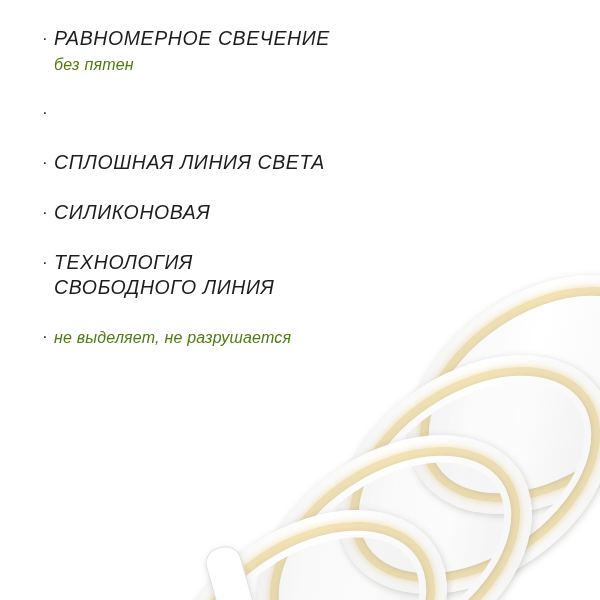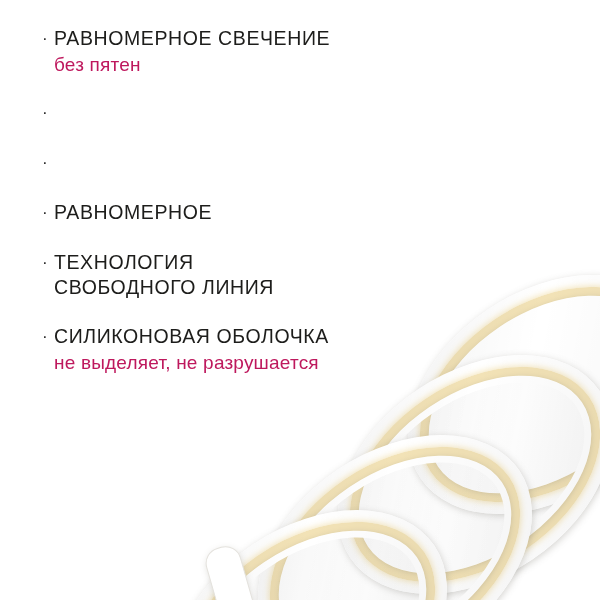"РАВНОМЕРНОЕ СВЕЧЕНИЕ" .bullet-text { font-style: none -> italic }
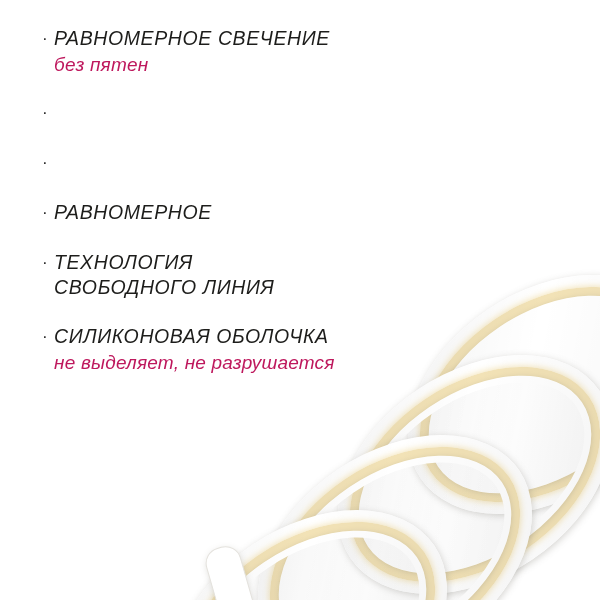"без пятен" .bullet-sub { color: #be185d -> #4d7c0f; font-size: 19px -> 16px }
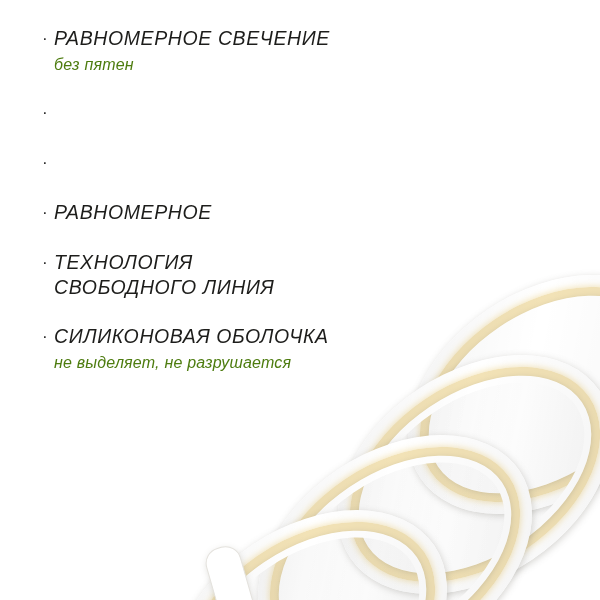"СПЛОШНАЯ ЛИНИЯ СВЕТА" div.bullet-title { html: none -> <div>СПЛОШНАЯ ЛИНИЯ СВЕТА</div> }
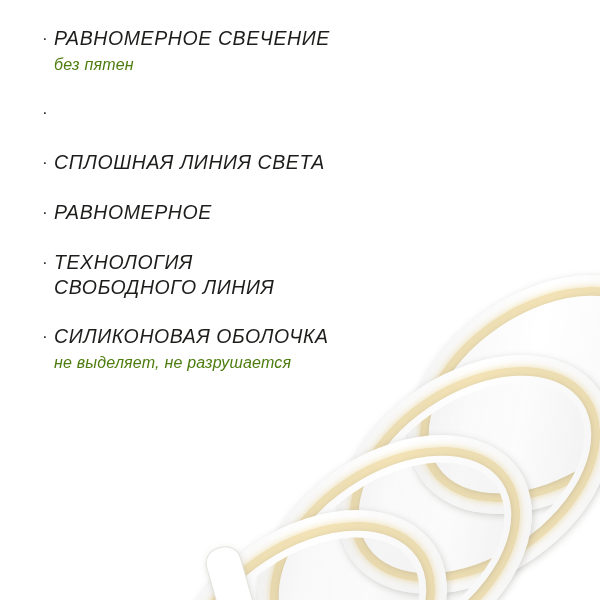"РАВНОМЕРНОЕ" div.bullet-title { text: РАВНОМЕРНОЕ -> СИЛИКОНОВАЯ }
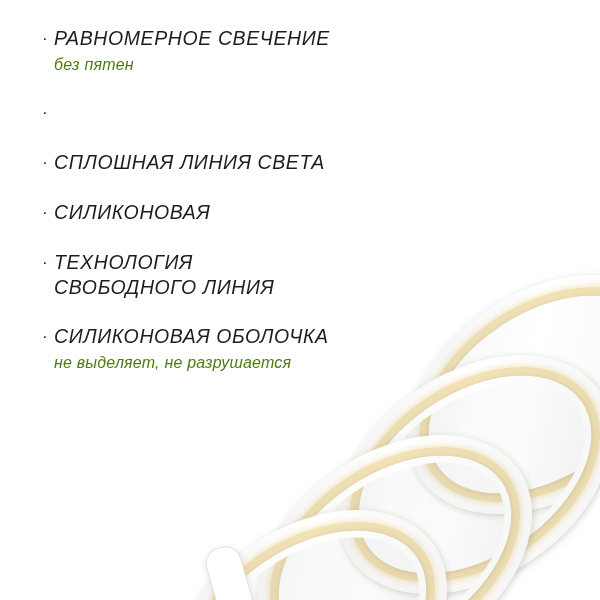"СИЛИКОНОВАЯ ОБОЛОЧКА" div.bullet-title { html: <div>СИЛИКОНОВАЯ ОБОЛОЧКА</div> -> none }
